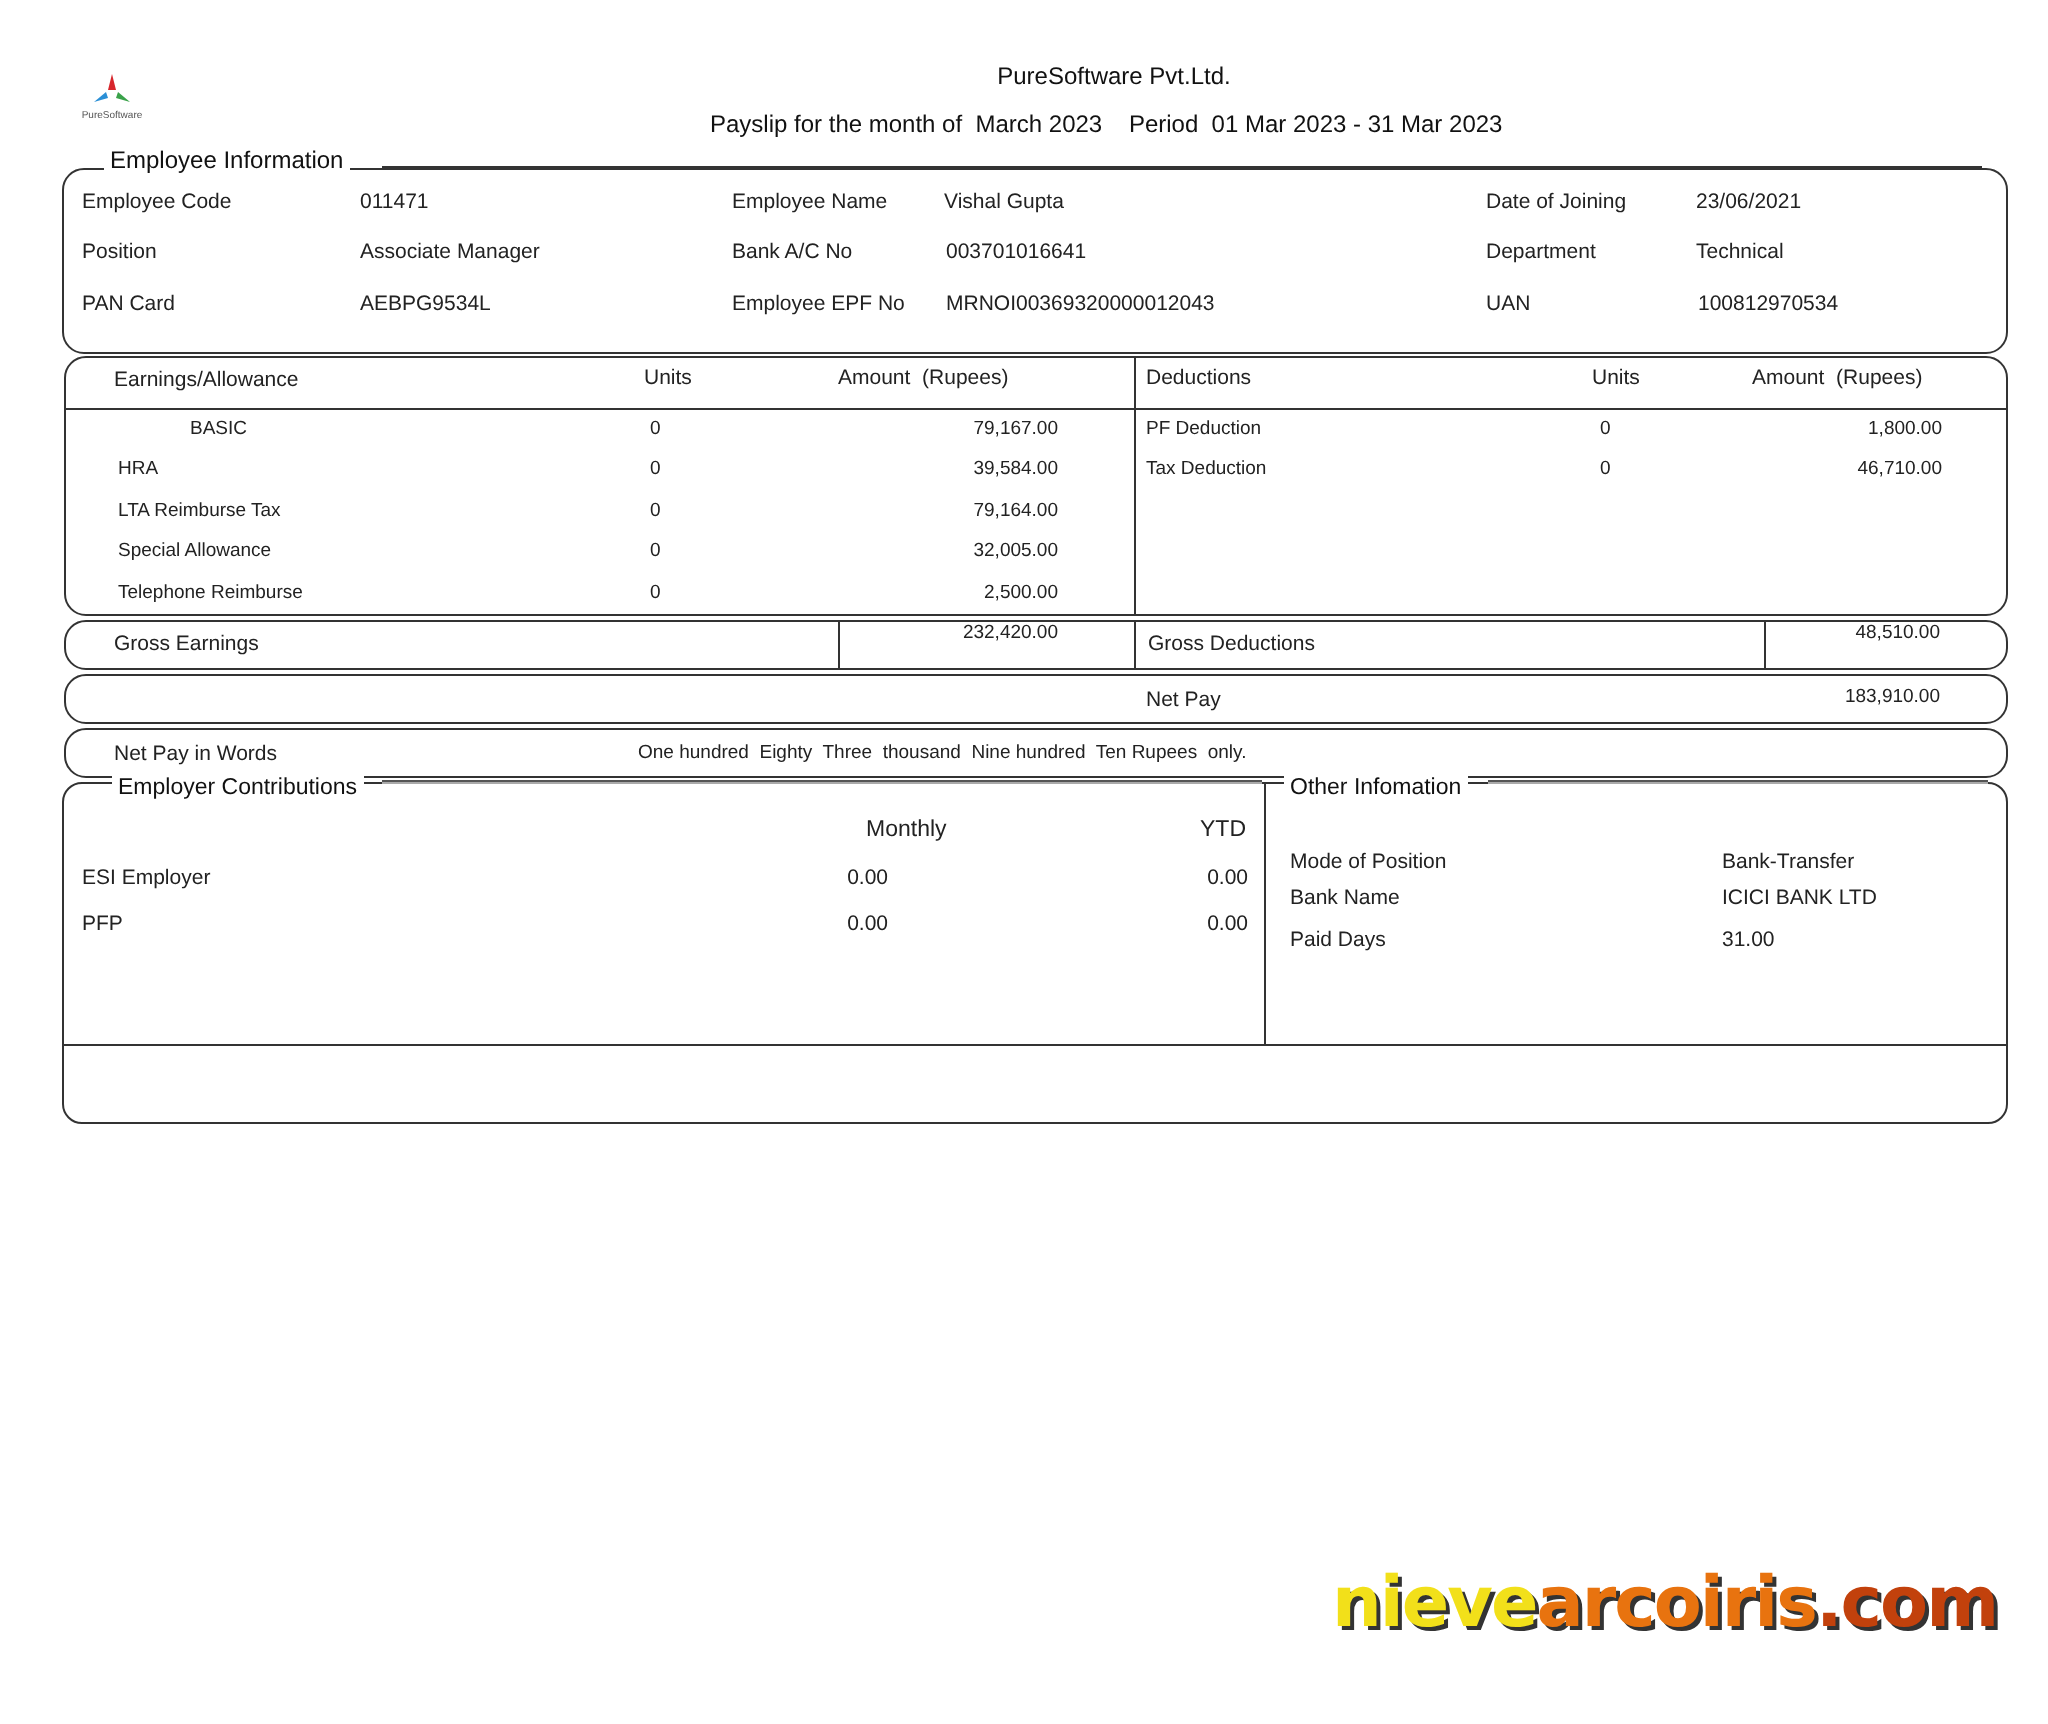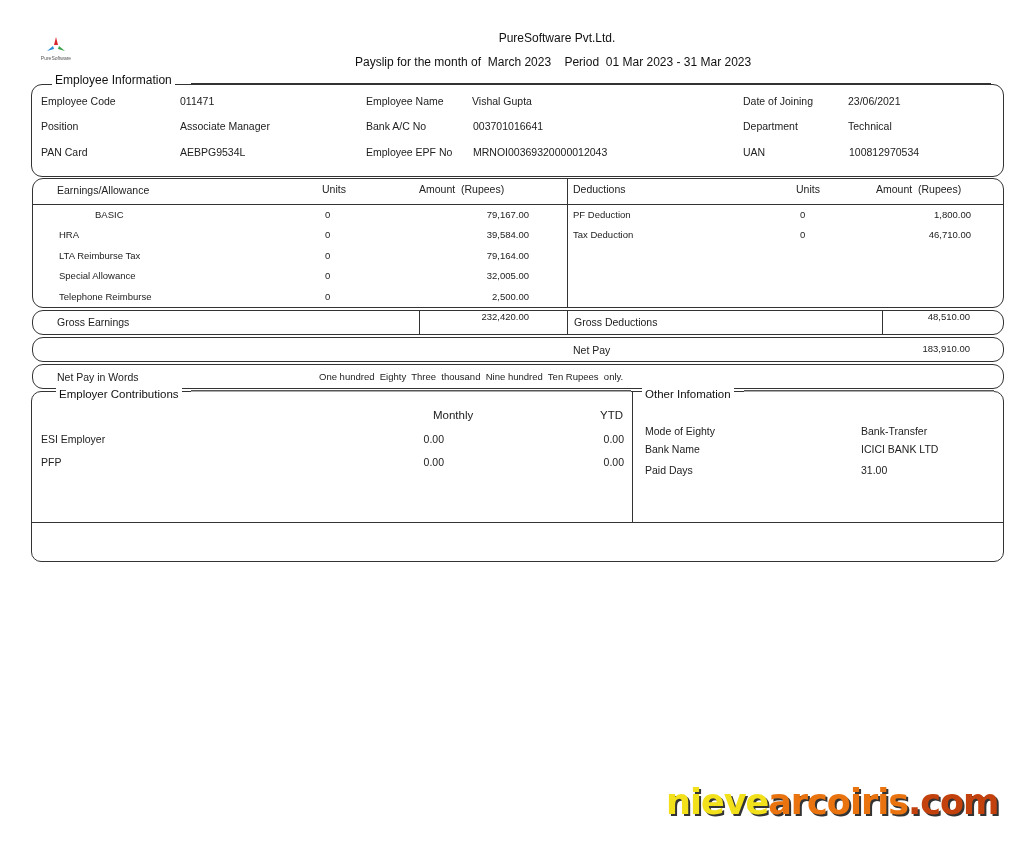"Mode of Eighty" div.abs { text: Eighty -> Position }
